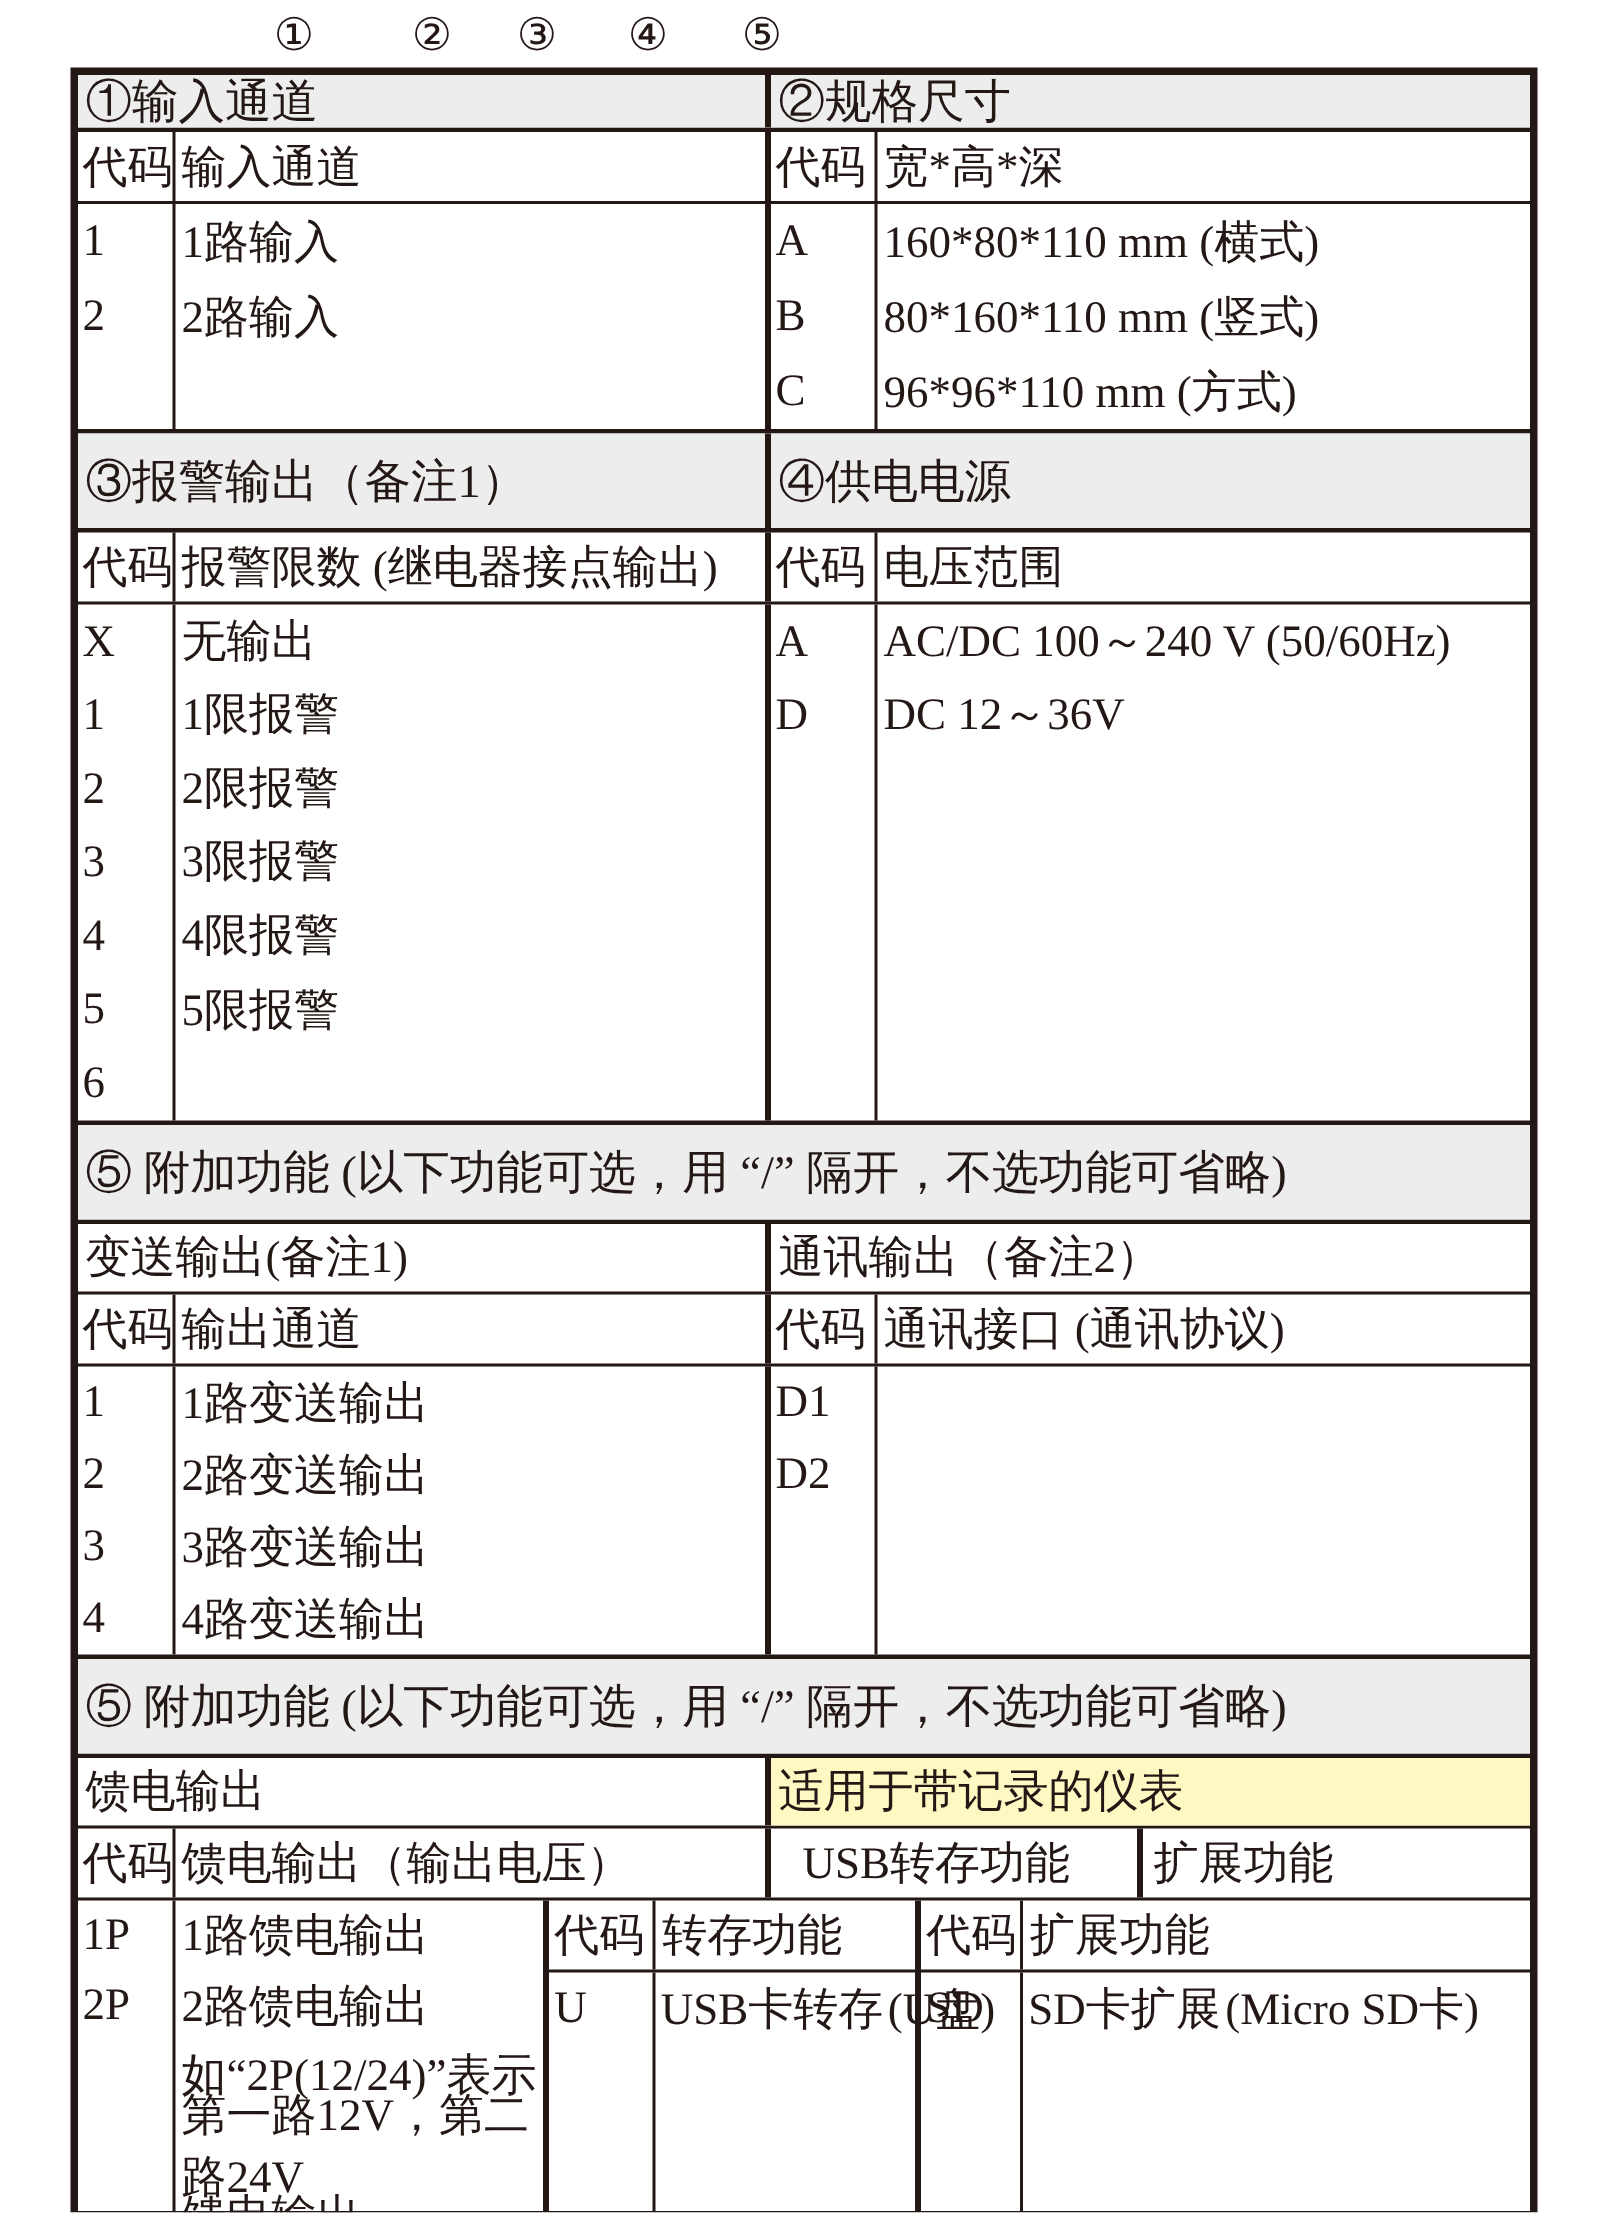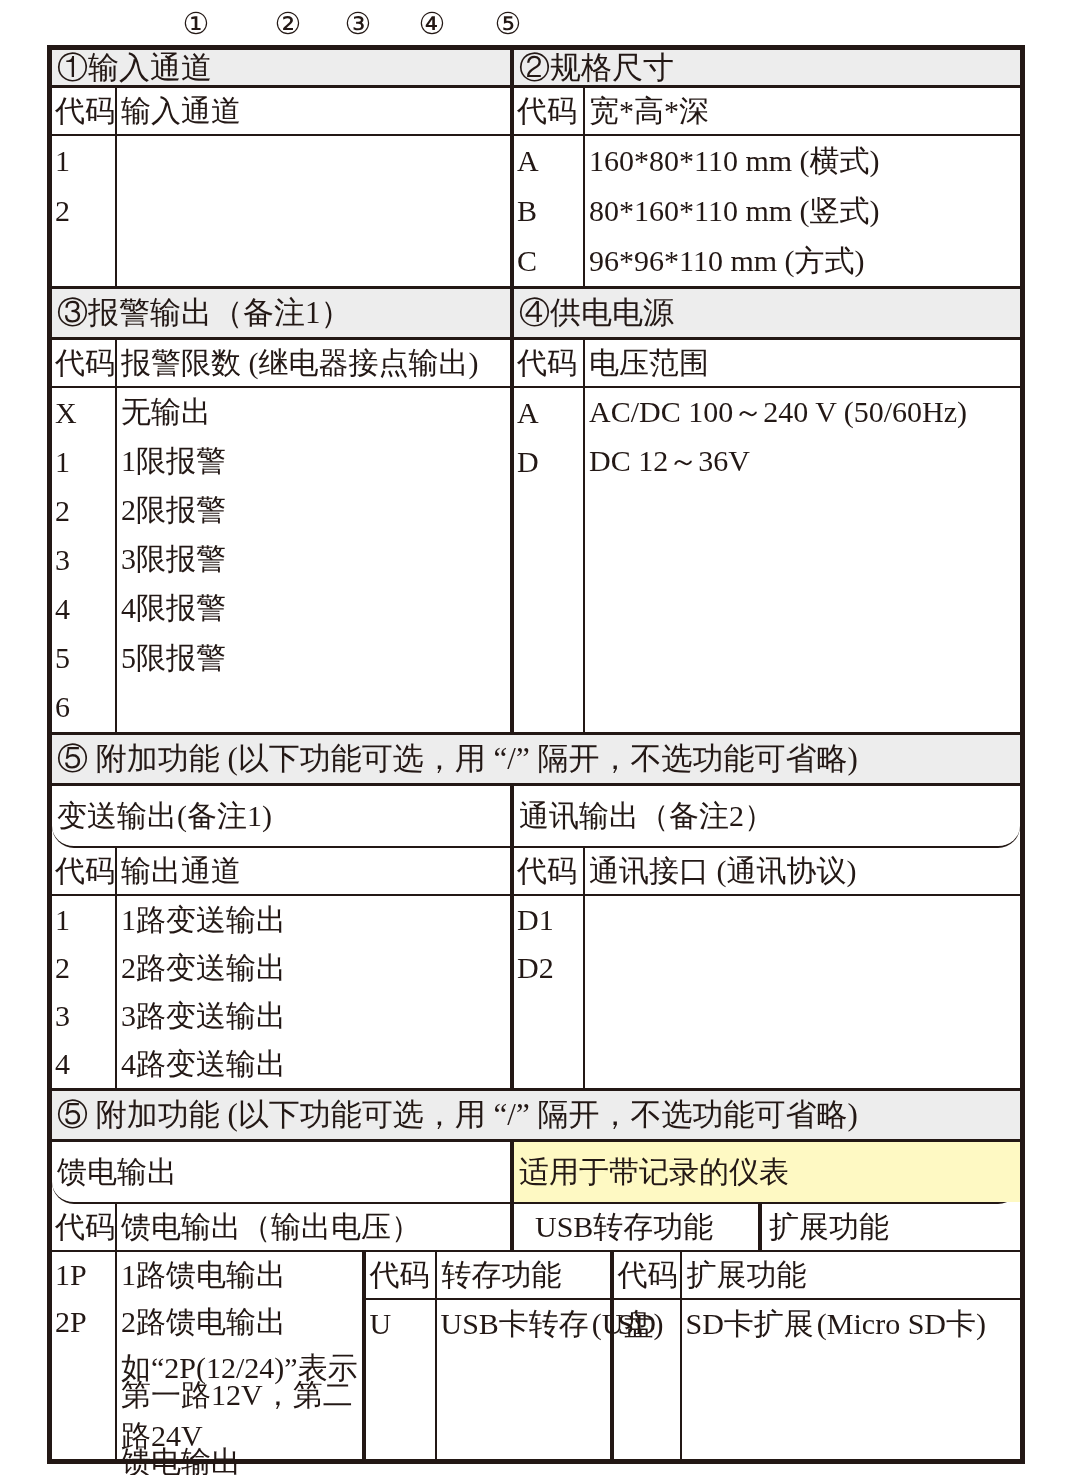"1路输入" div.labelcol { html: none -> <div> <div>1路输入</div> <div>2路输入</div> </div> }
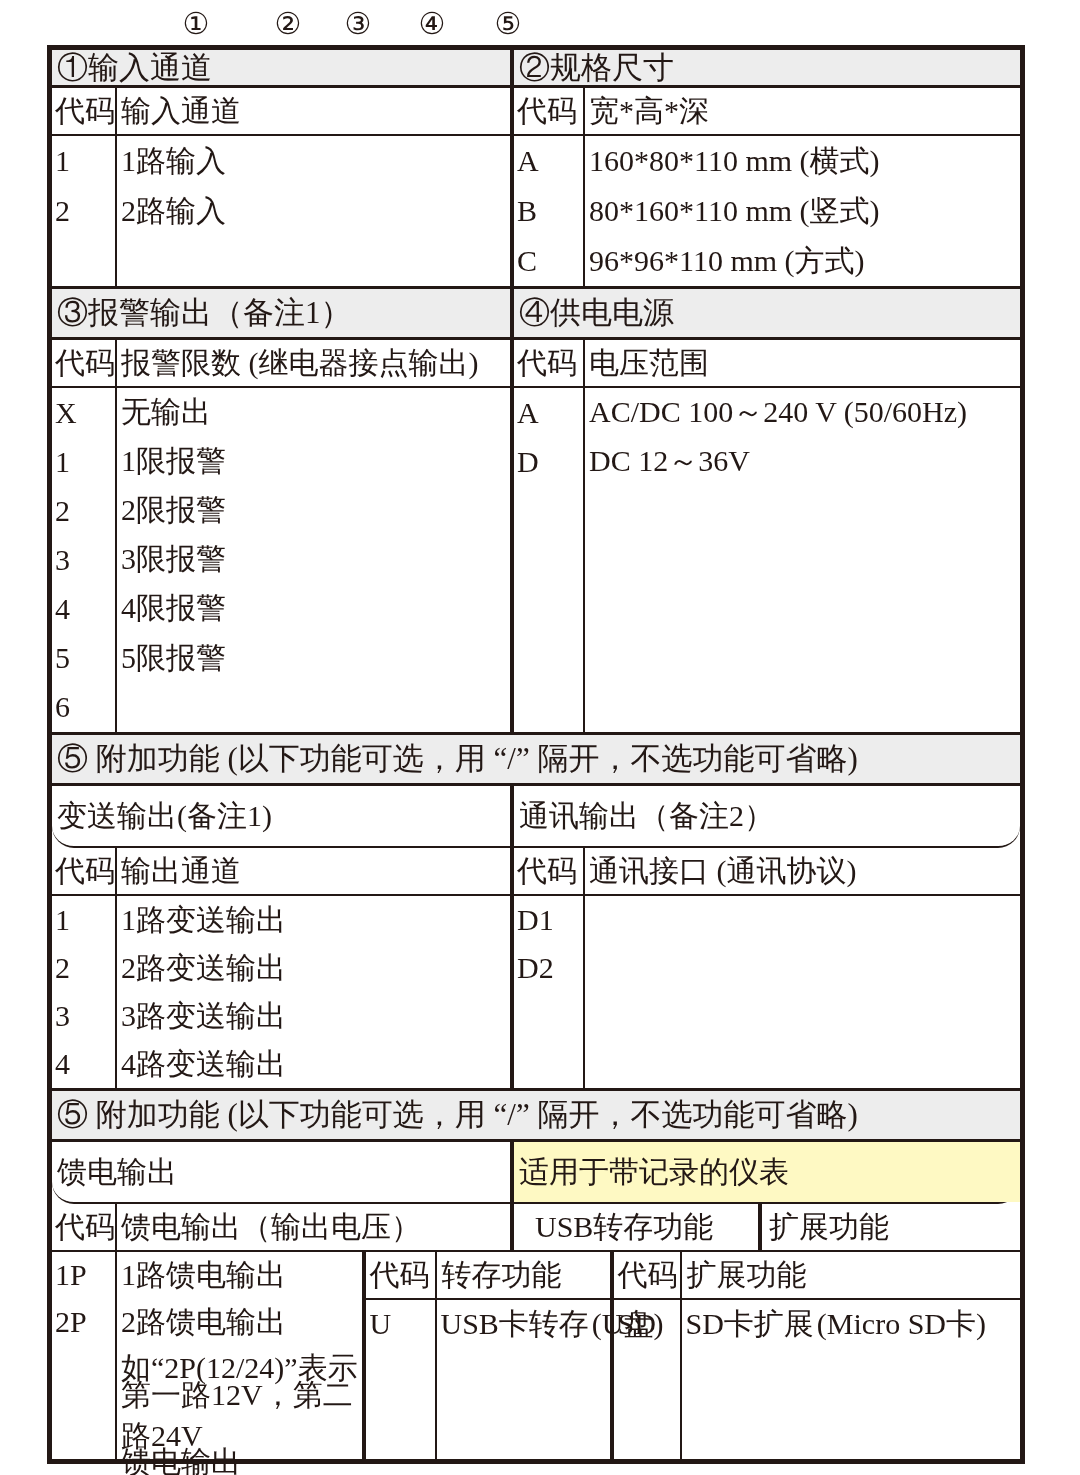"③报警输出（备注1）" .band.bt { height: 54px -> 69px }
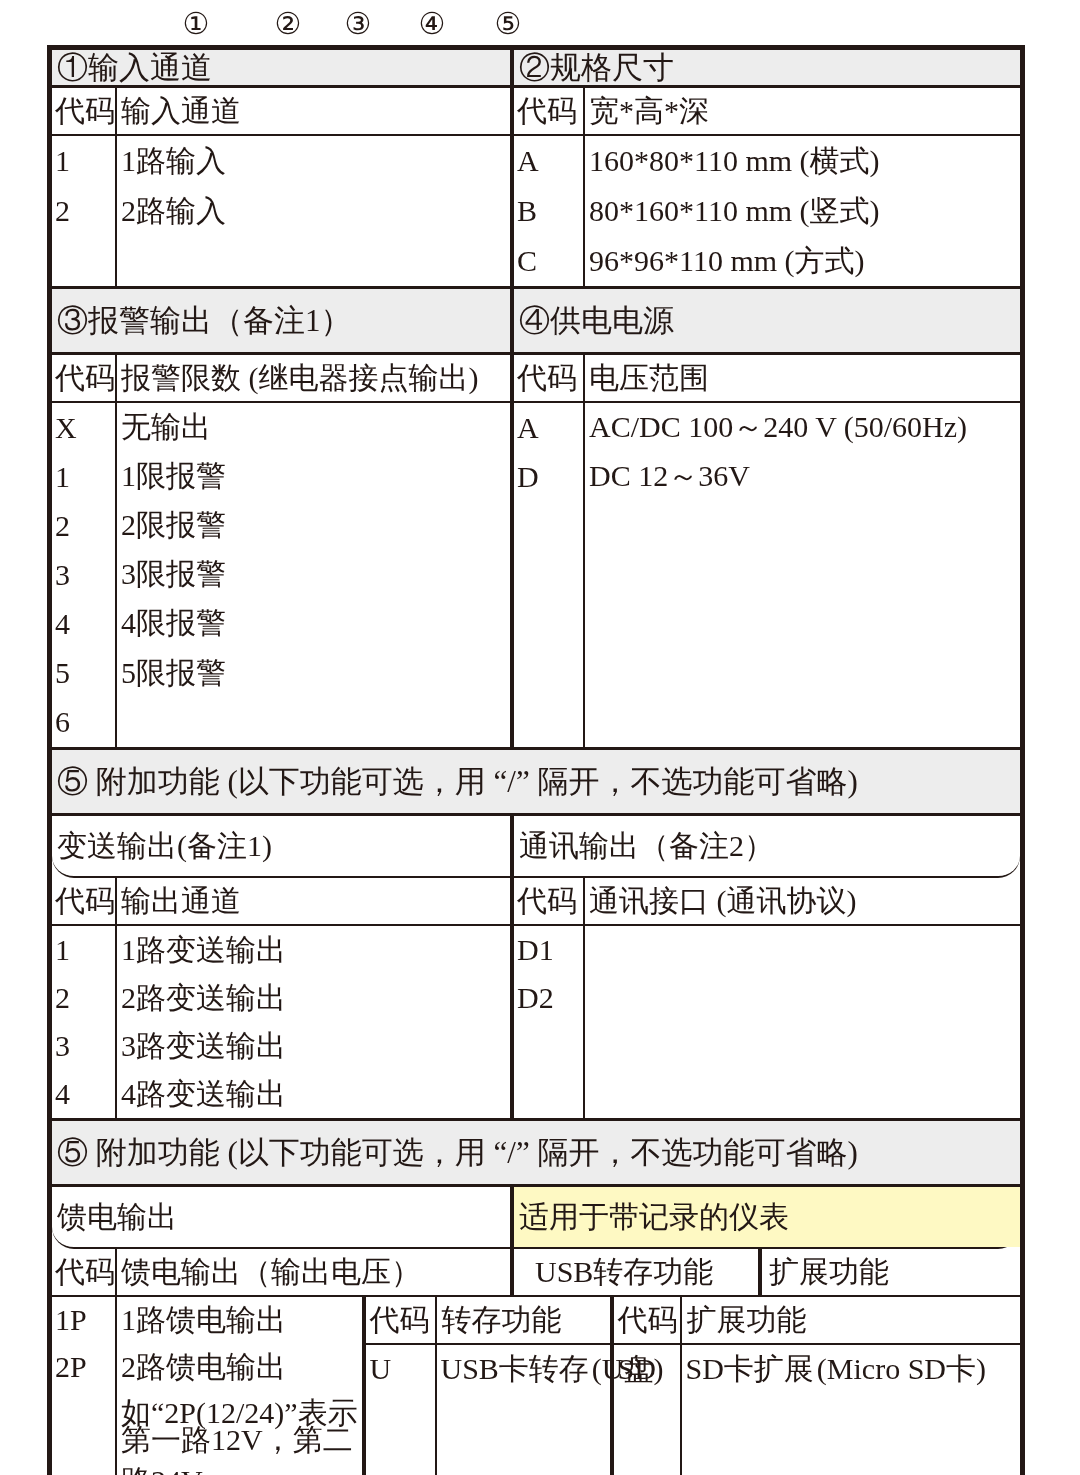"变送输出(备注1)" .subrow { border-radius: 22px -> none; height: 62px -> 47px }
